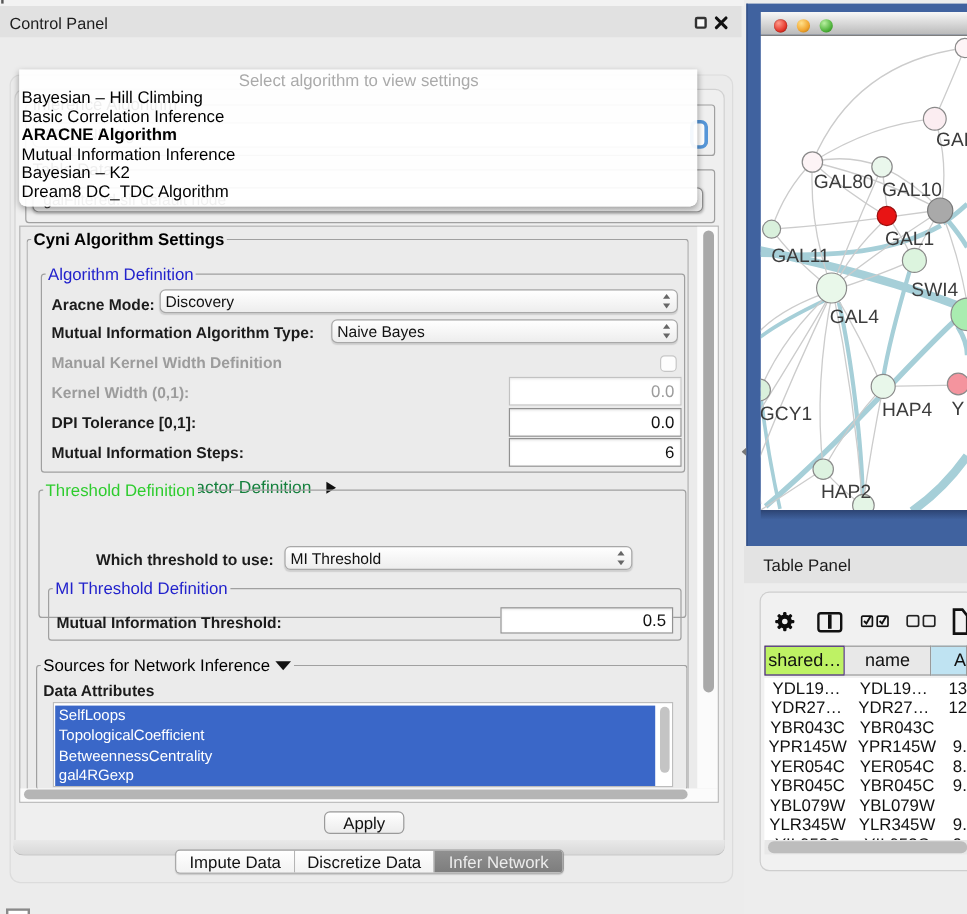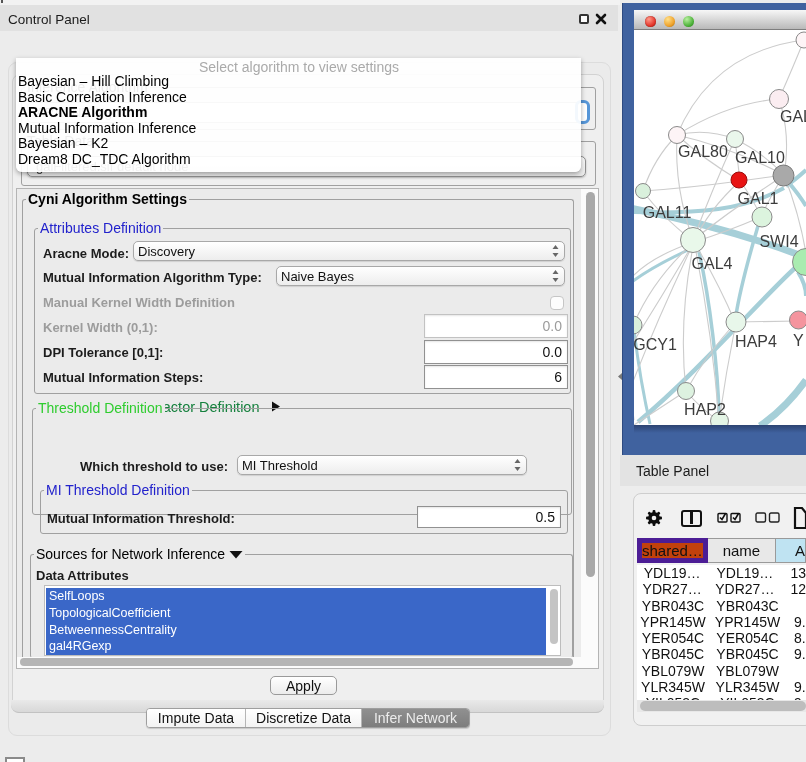"Attributes Definition" span.ttl { text: Attributes -> Algorithm }
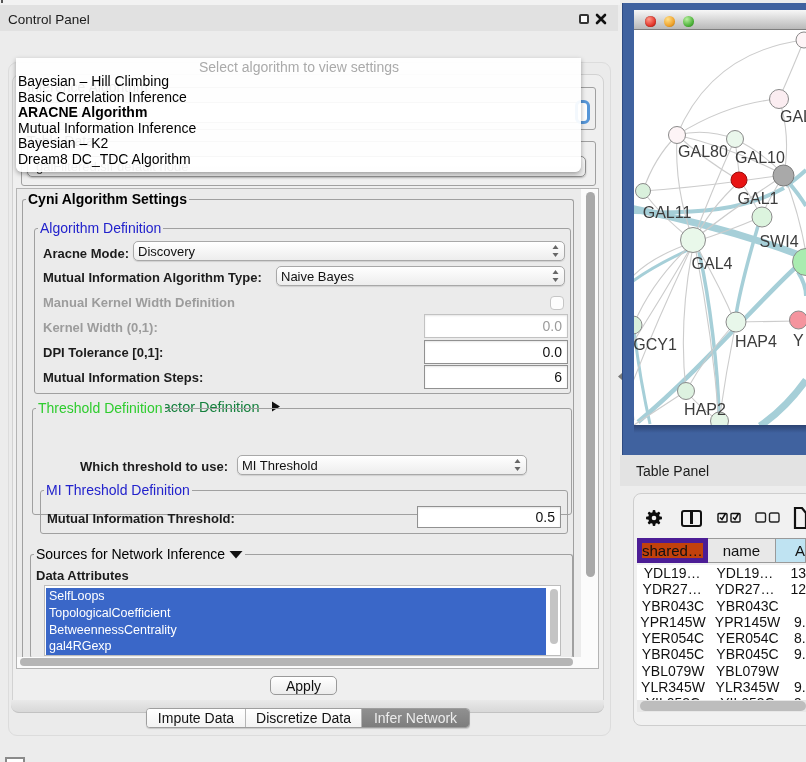"shared…" div { background: #c2410c -> #bef264; border: 5px solid #4c1d95 -> 1px solid #4c1d95 }
